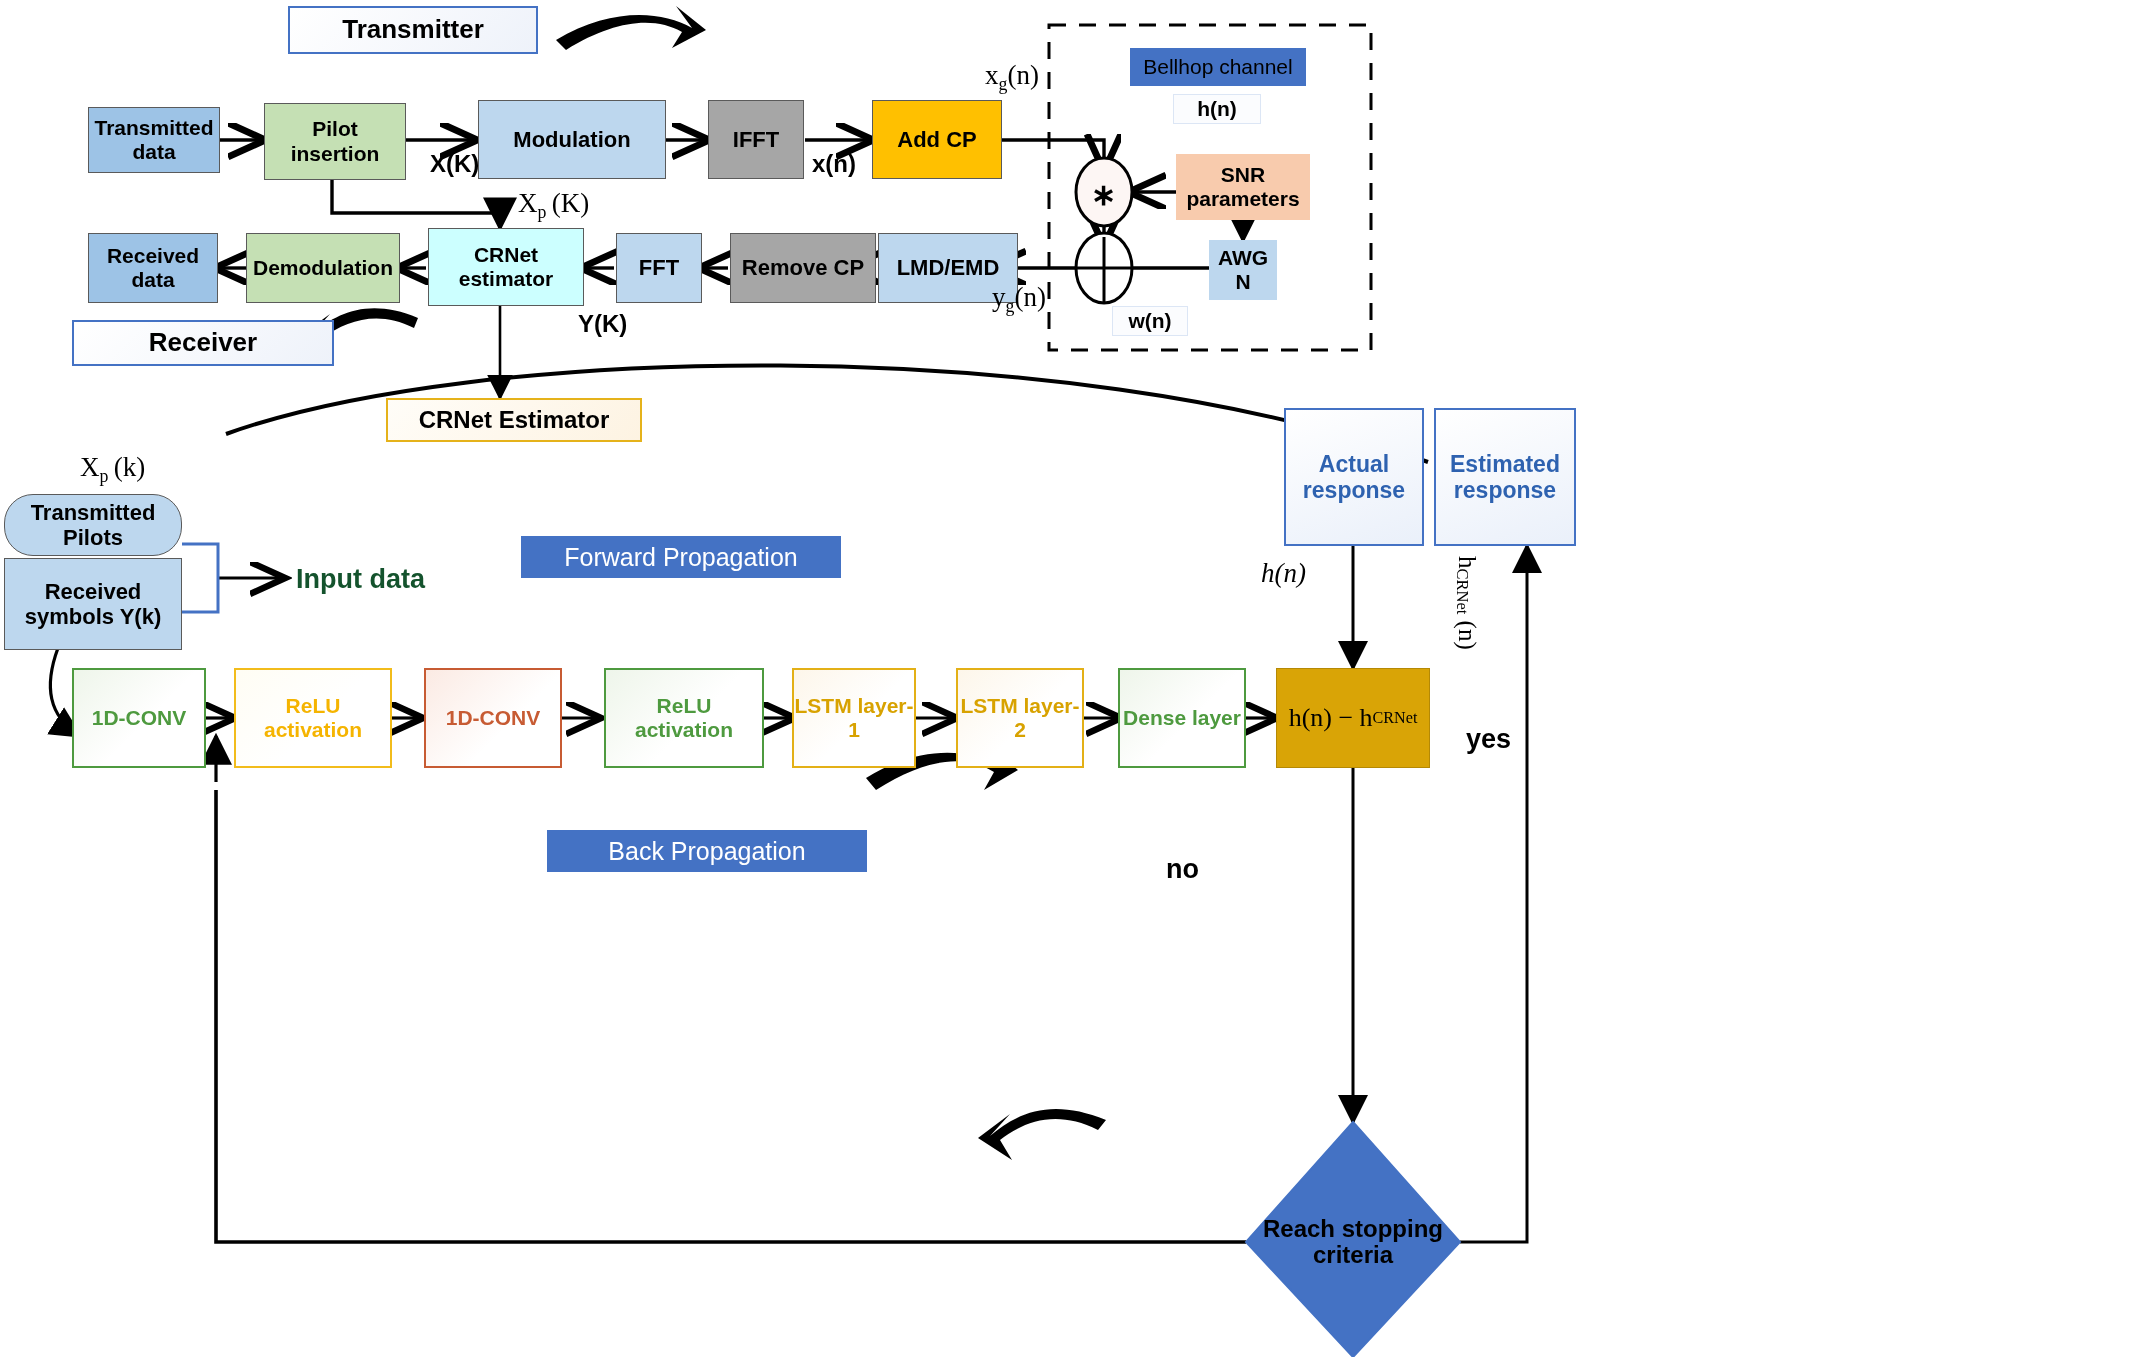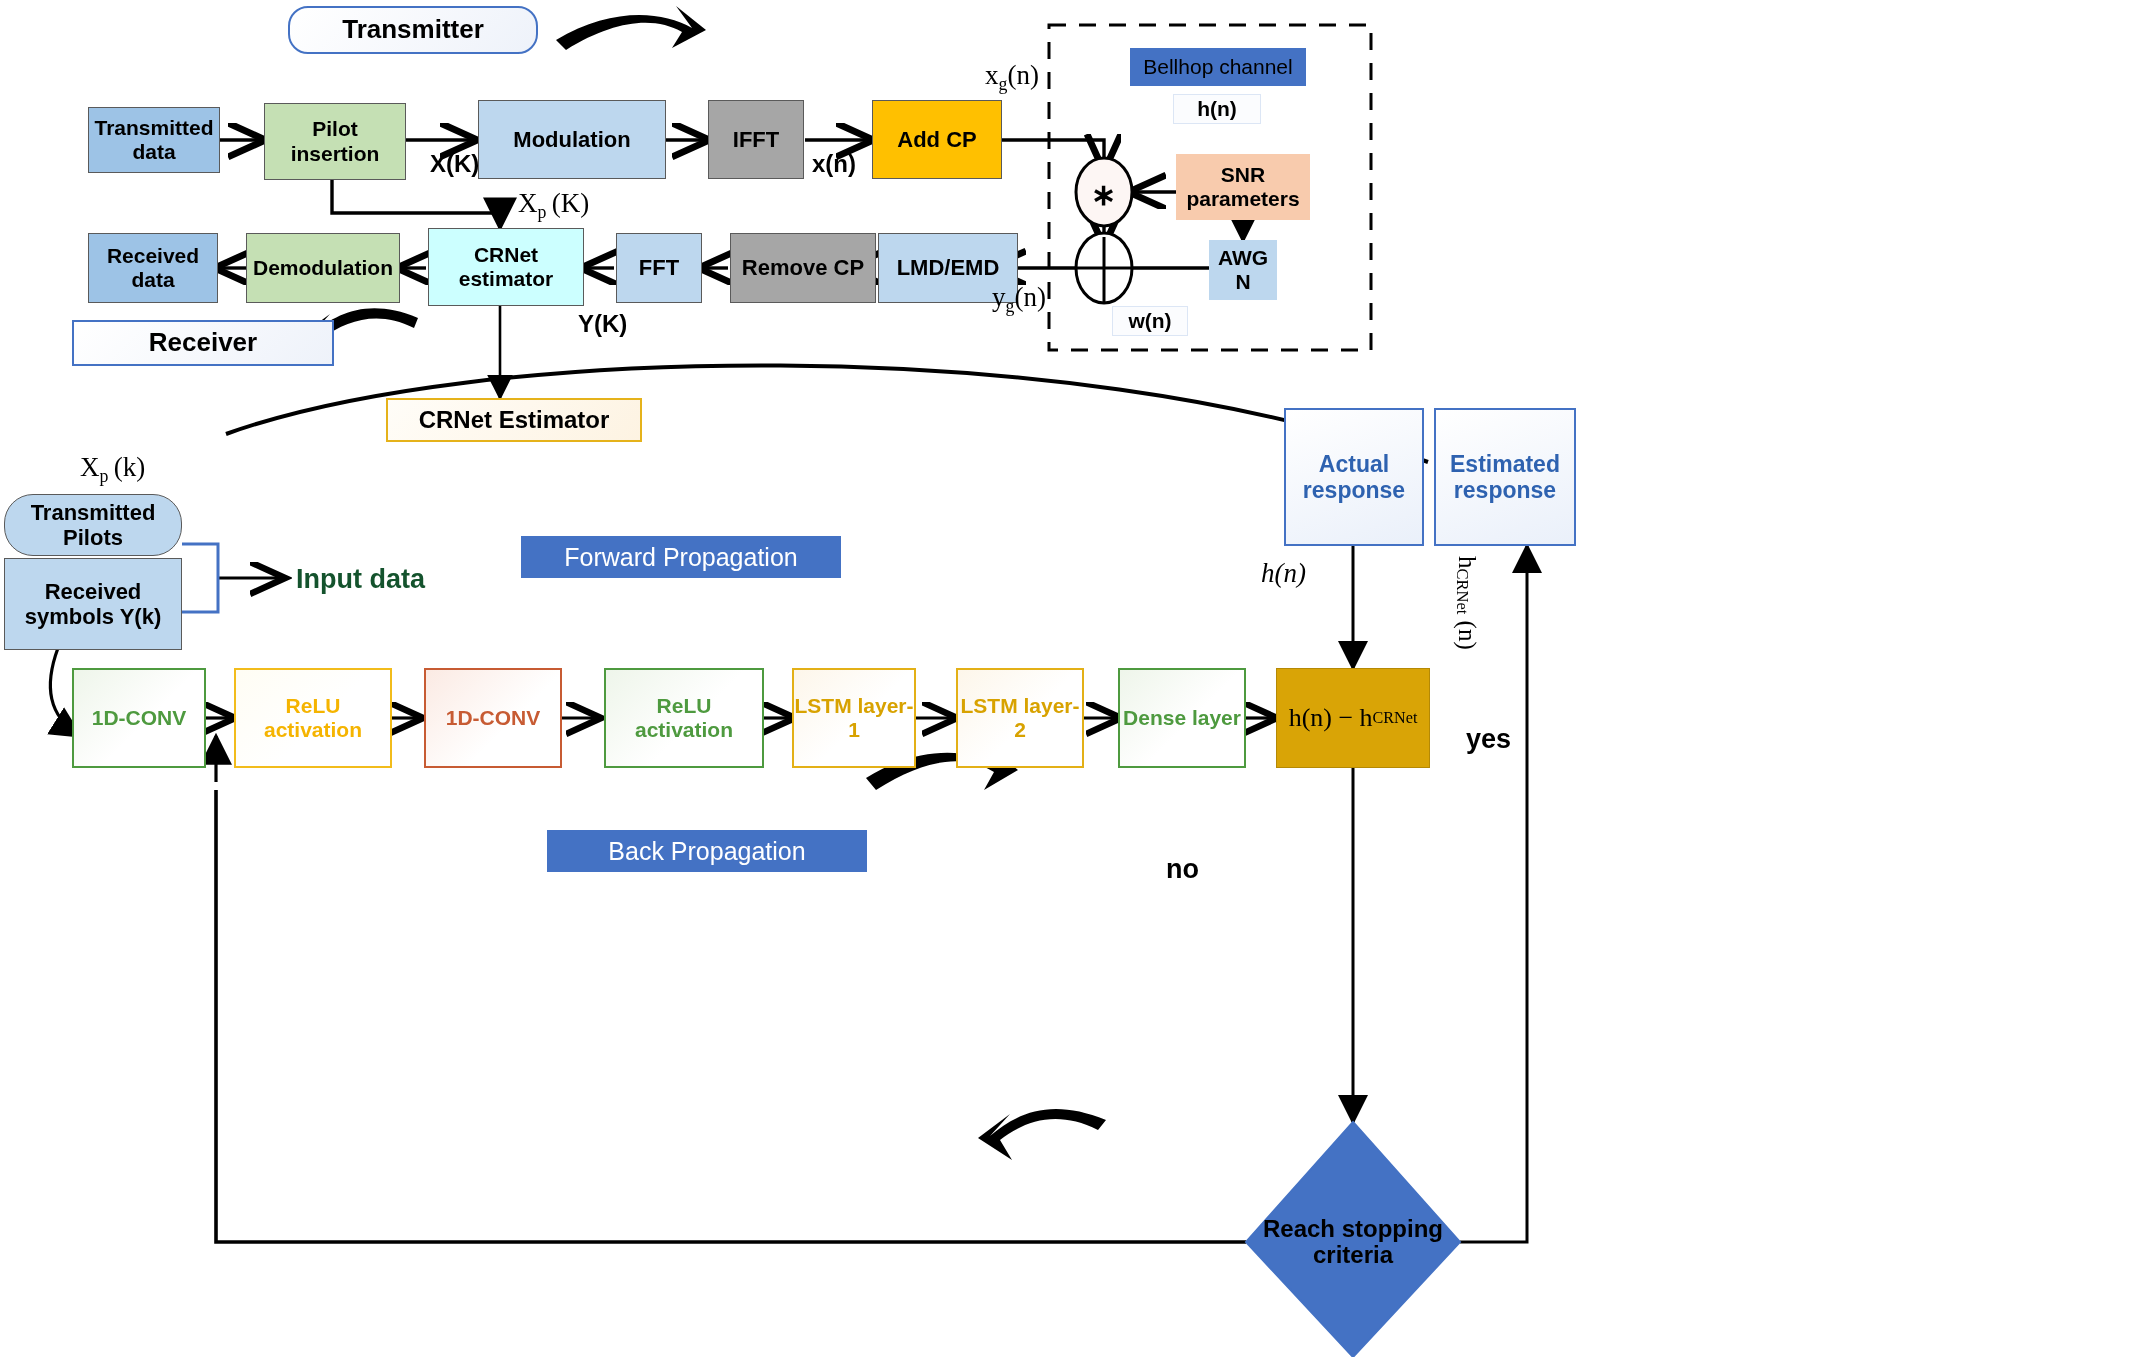"Transmitter" div.box { border-radius: 20px -> none }
